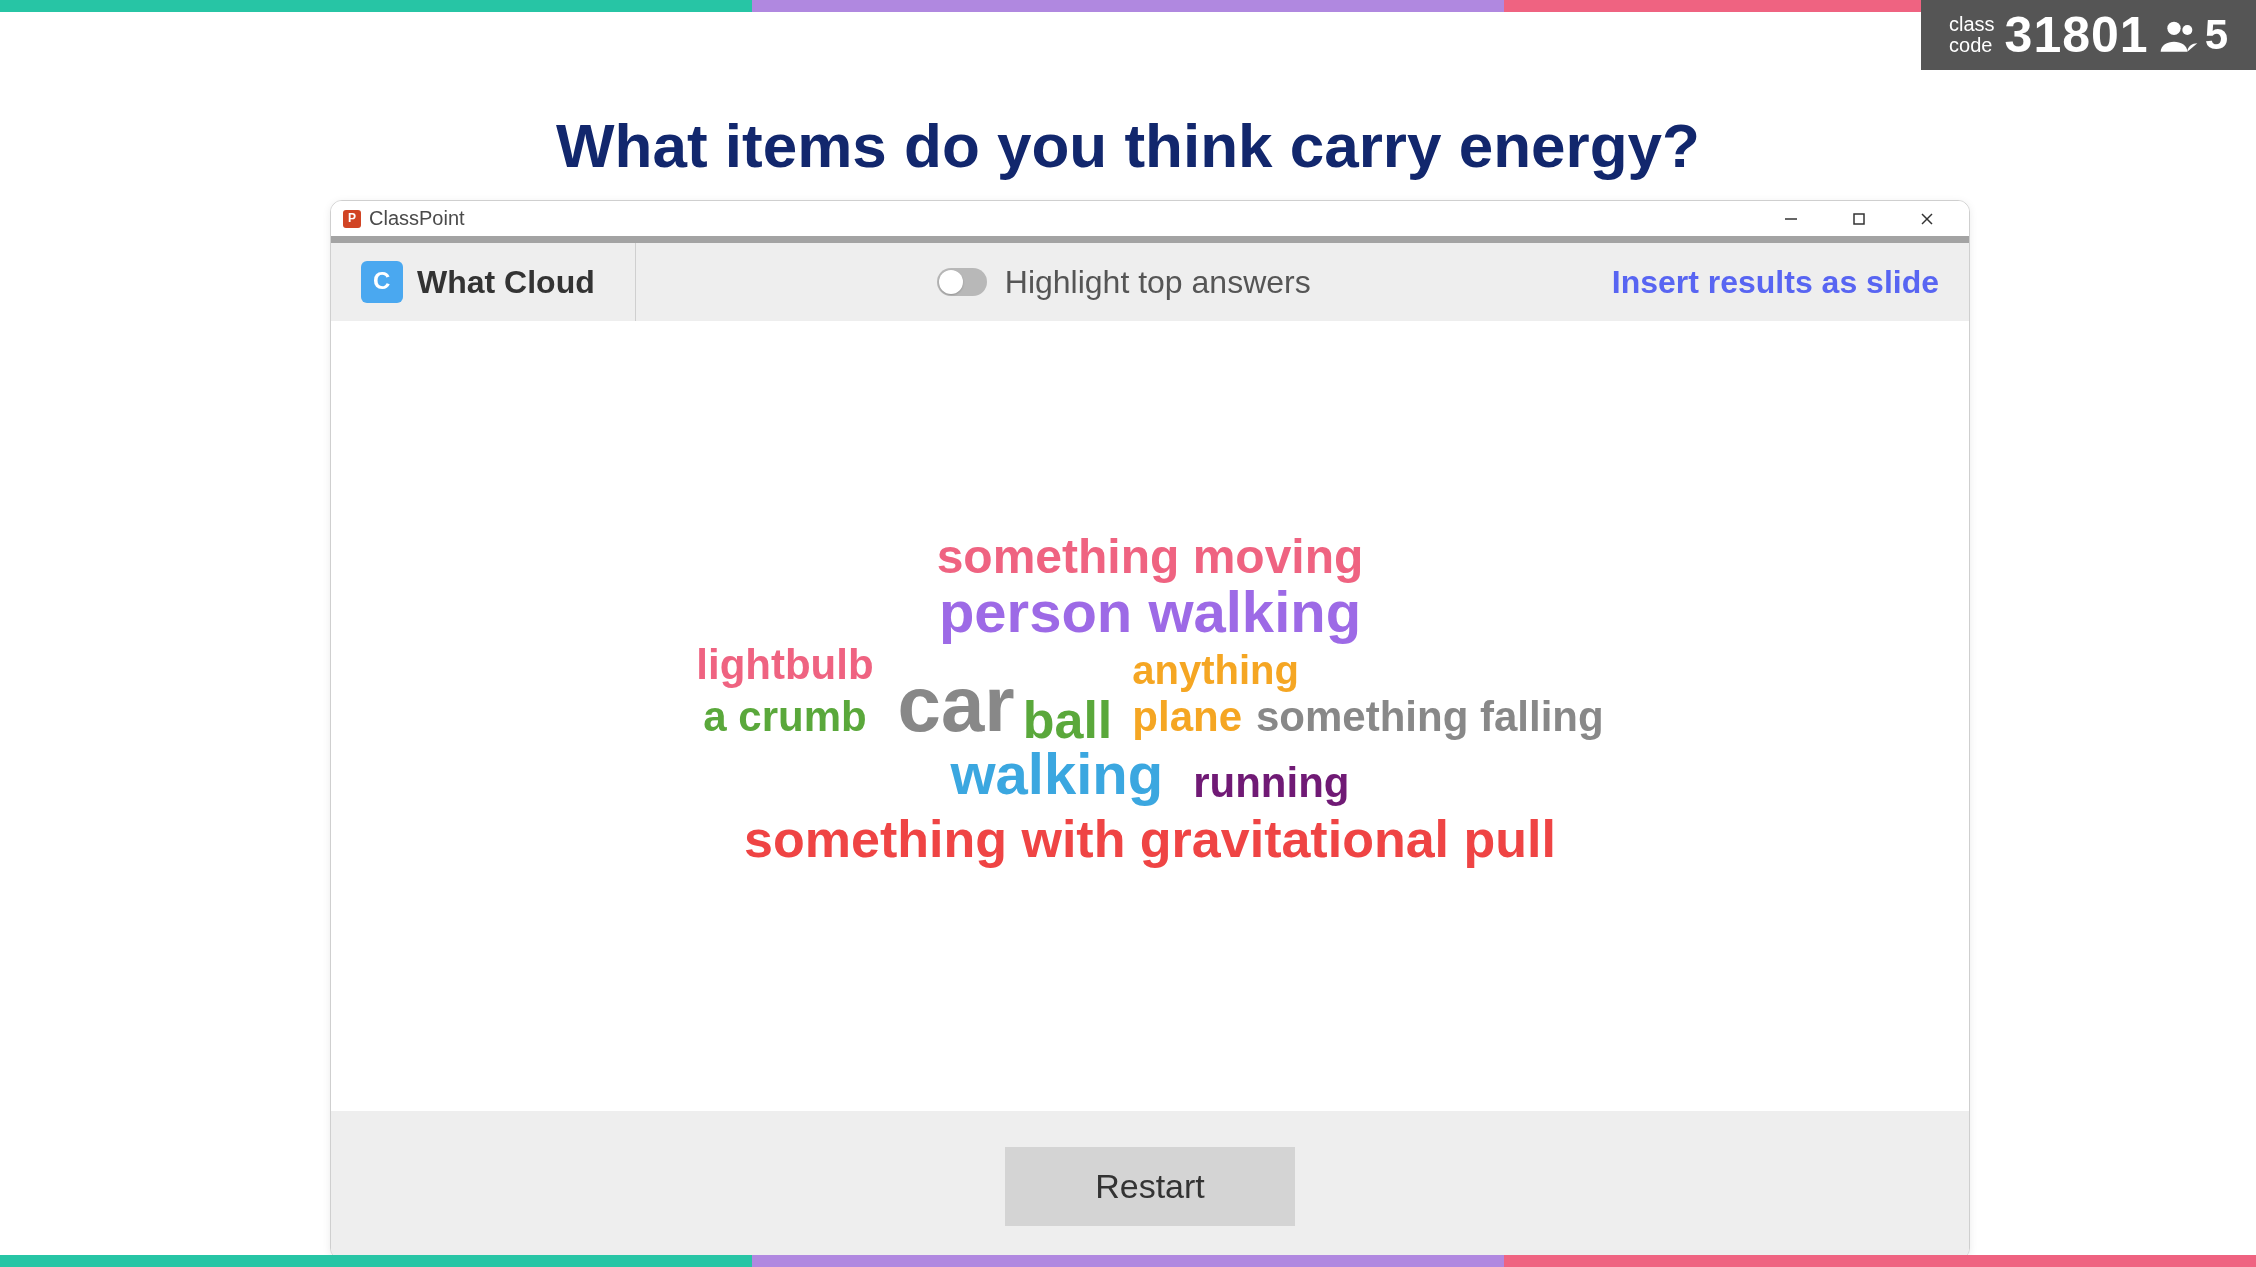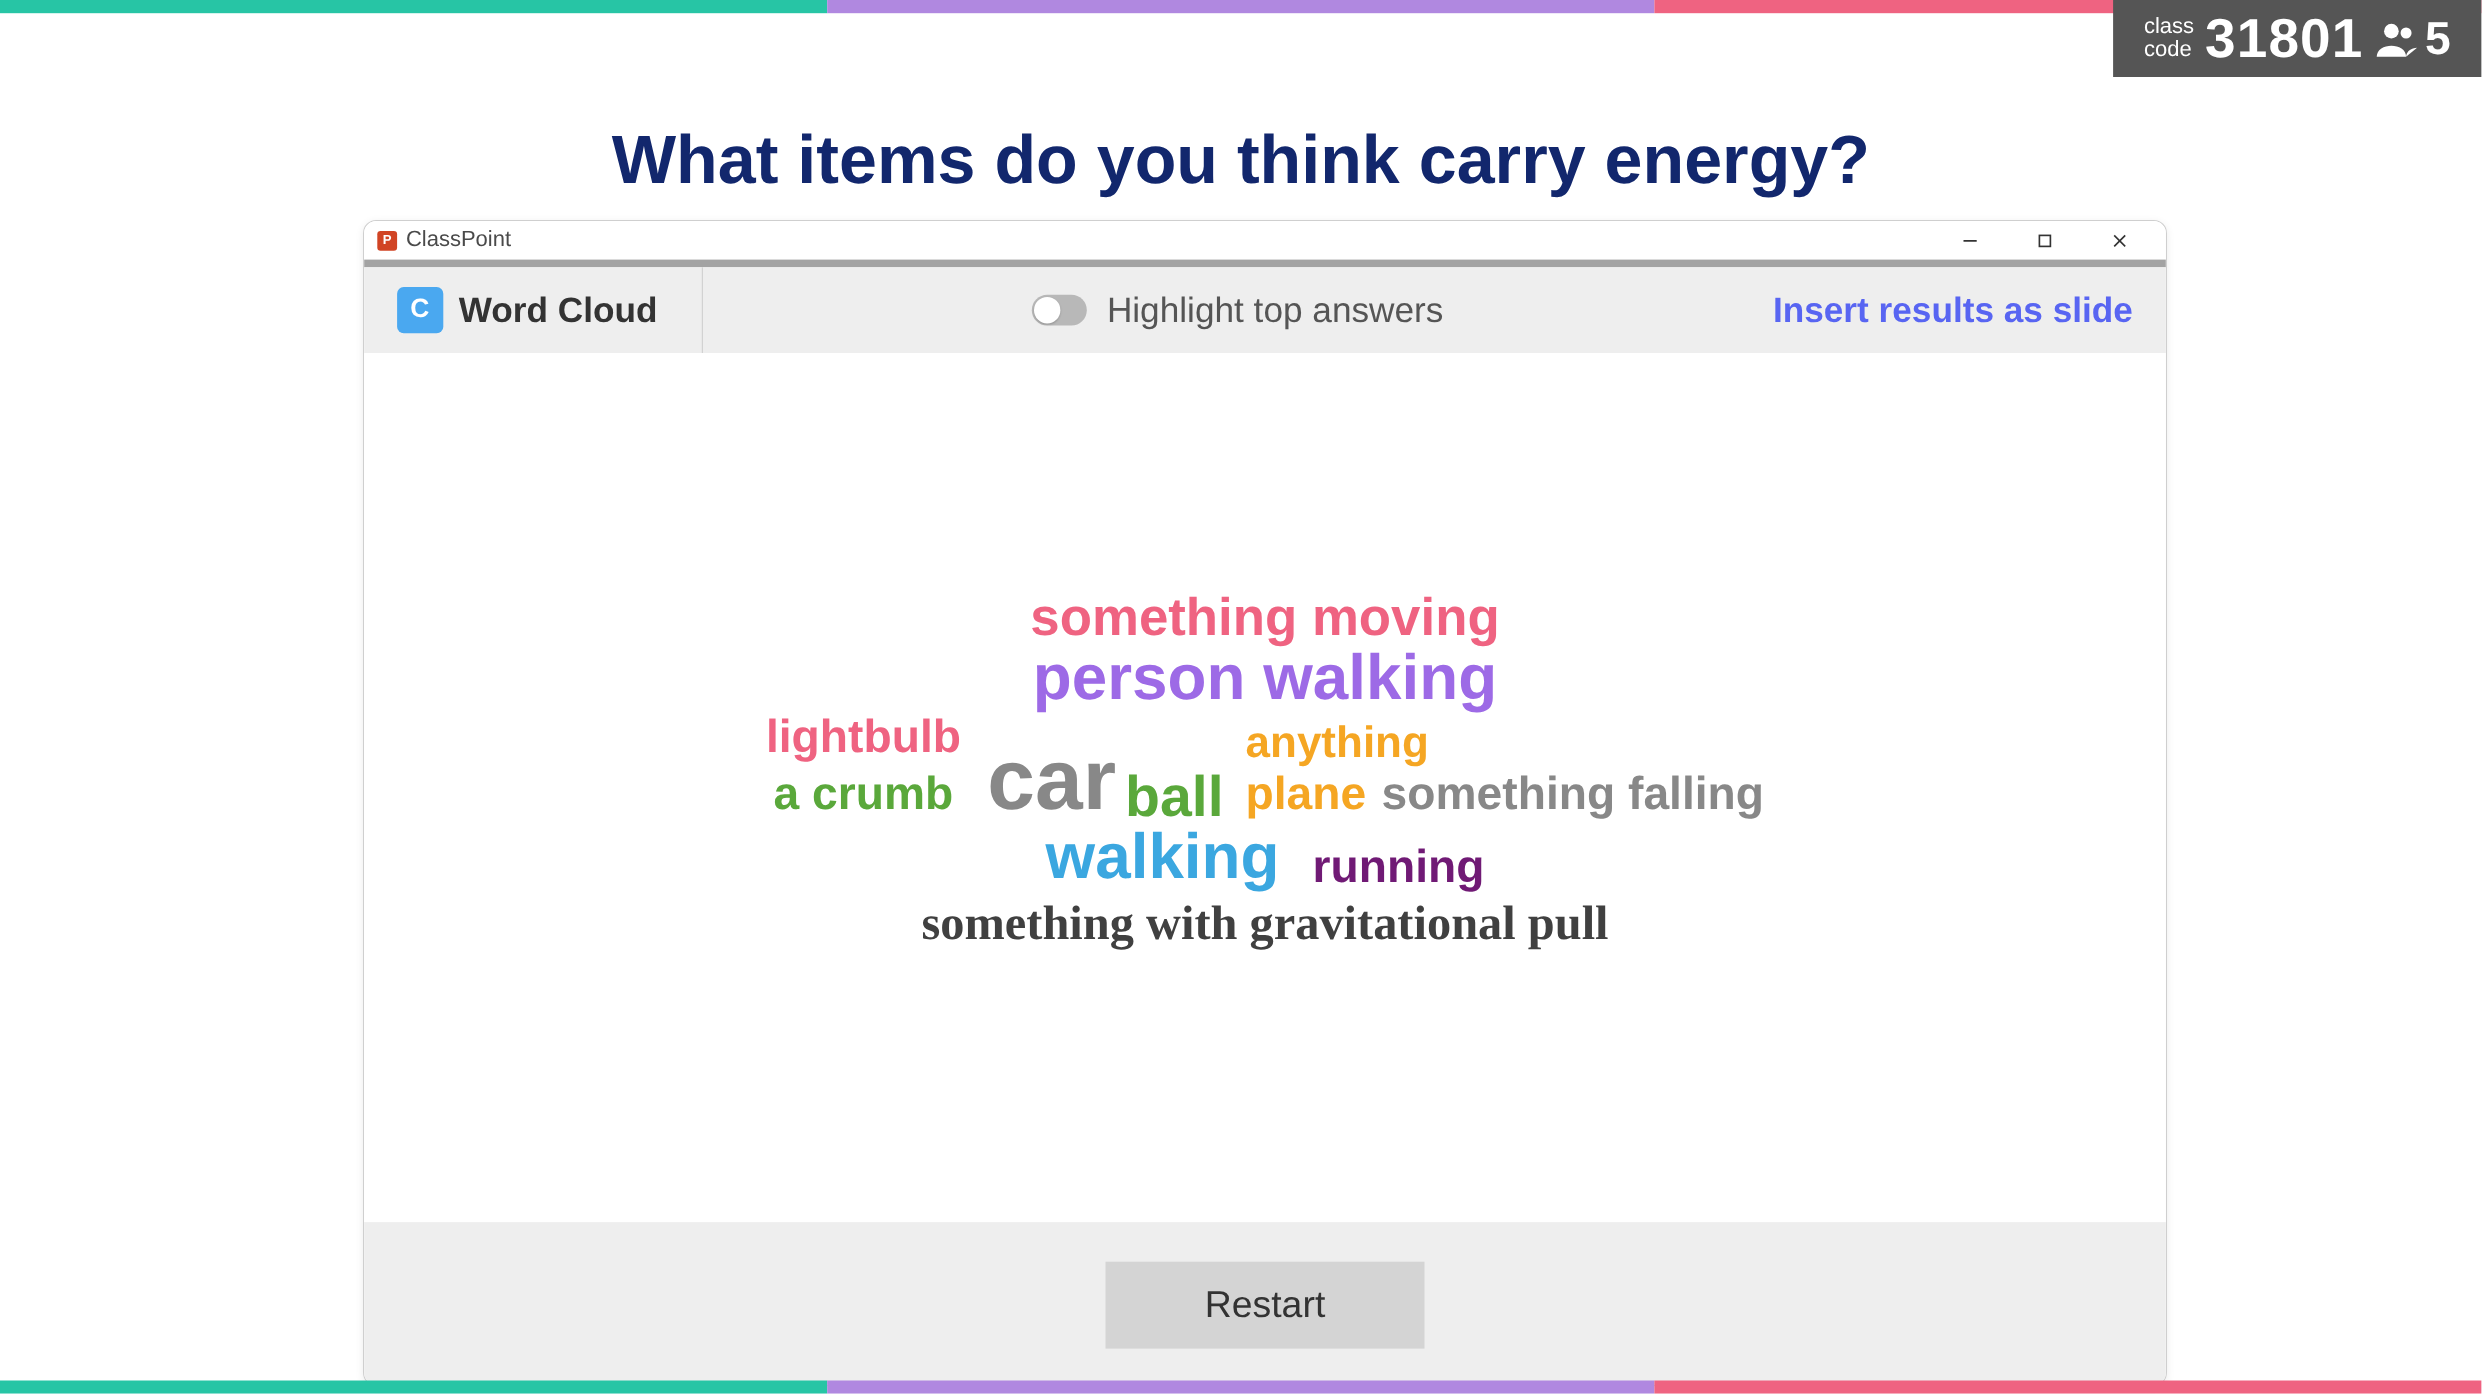"Word Cloud" div.feature-label { text: Word -> What }
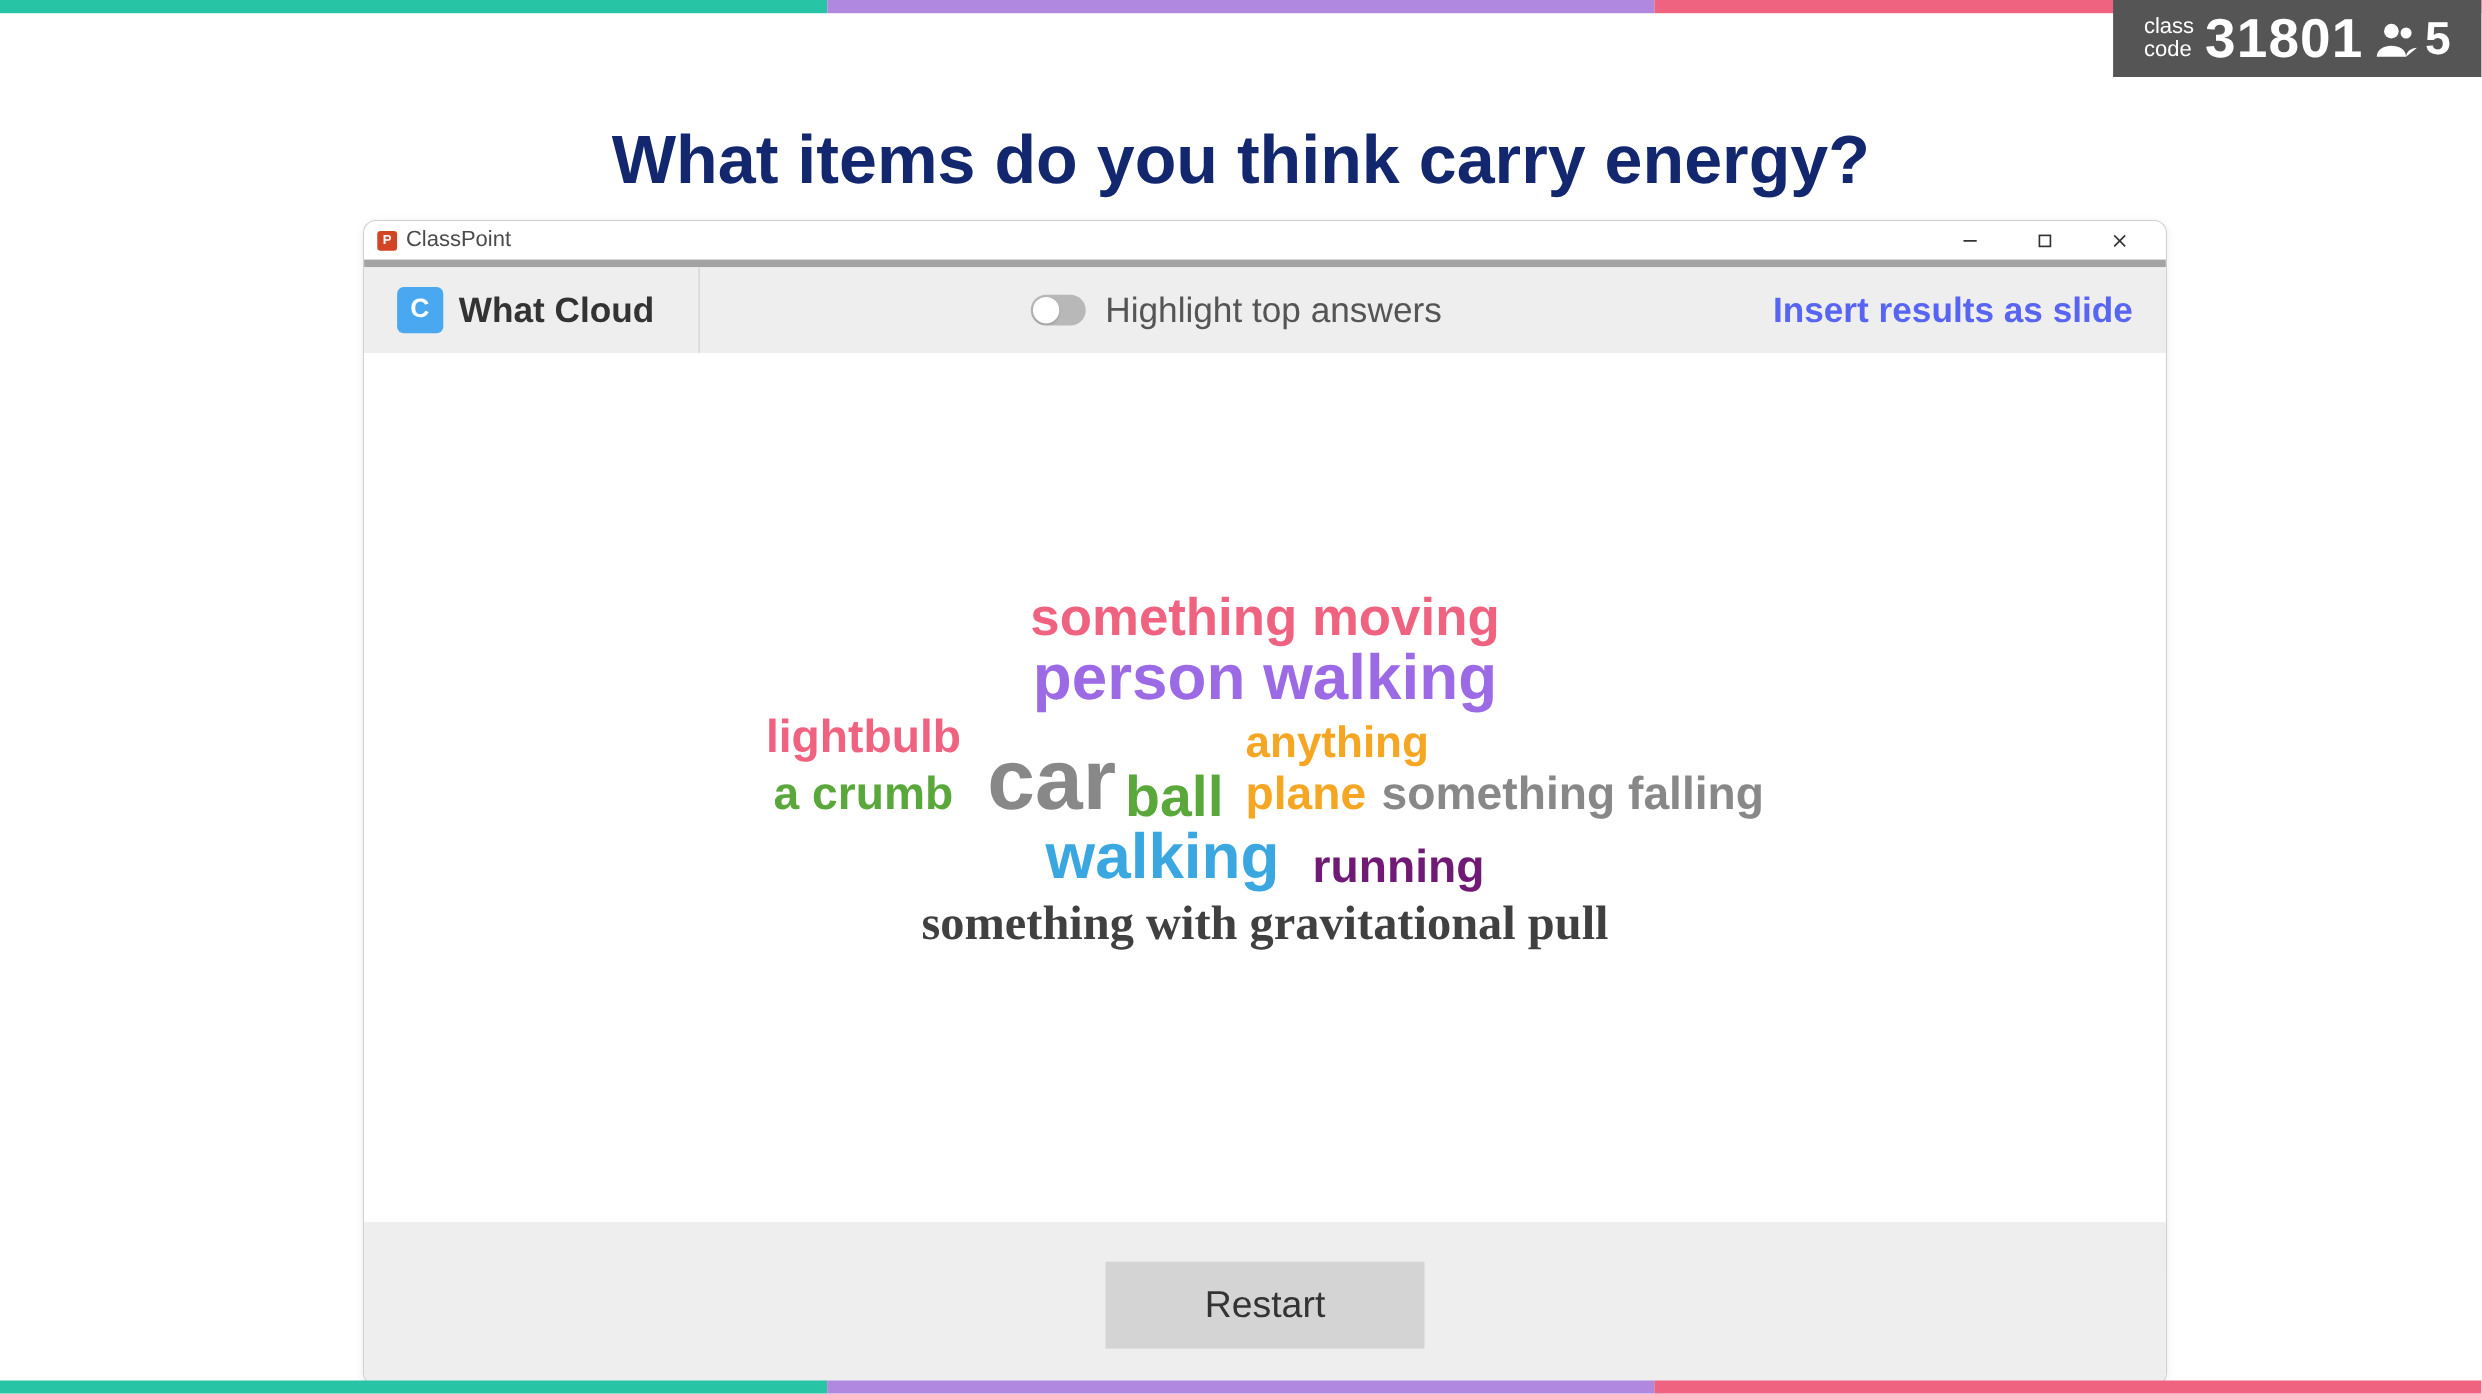"something with gravitational pull" .w-grav { color: #404040 -> #ef4444; font-family: Liberation Serif, serif -> none; font-size: 44px -> 52px }
